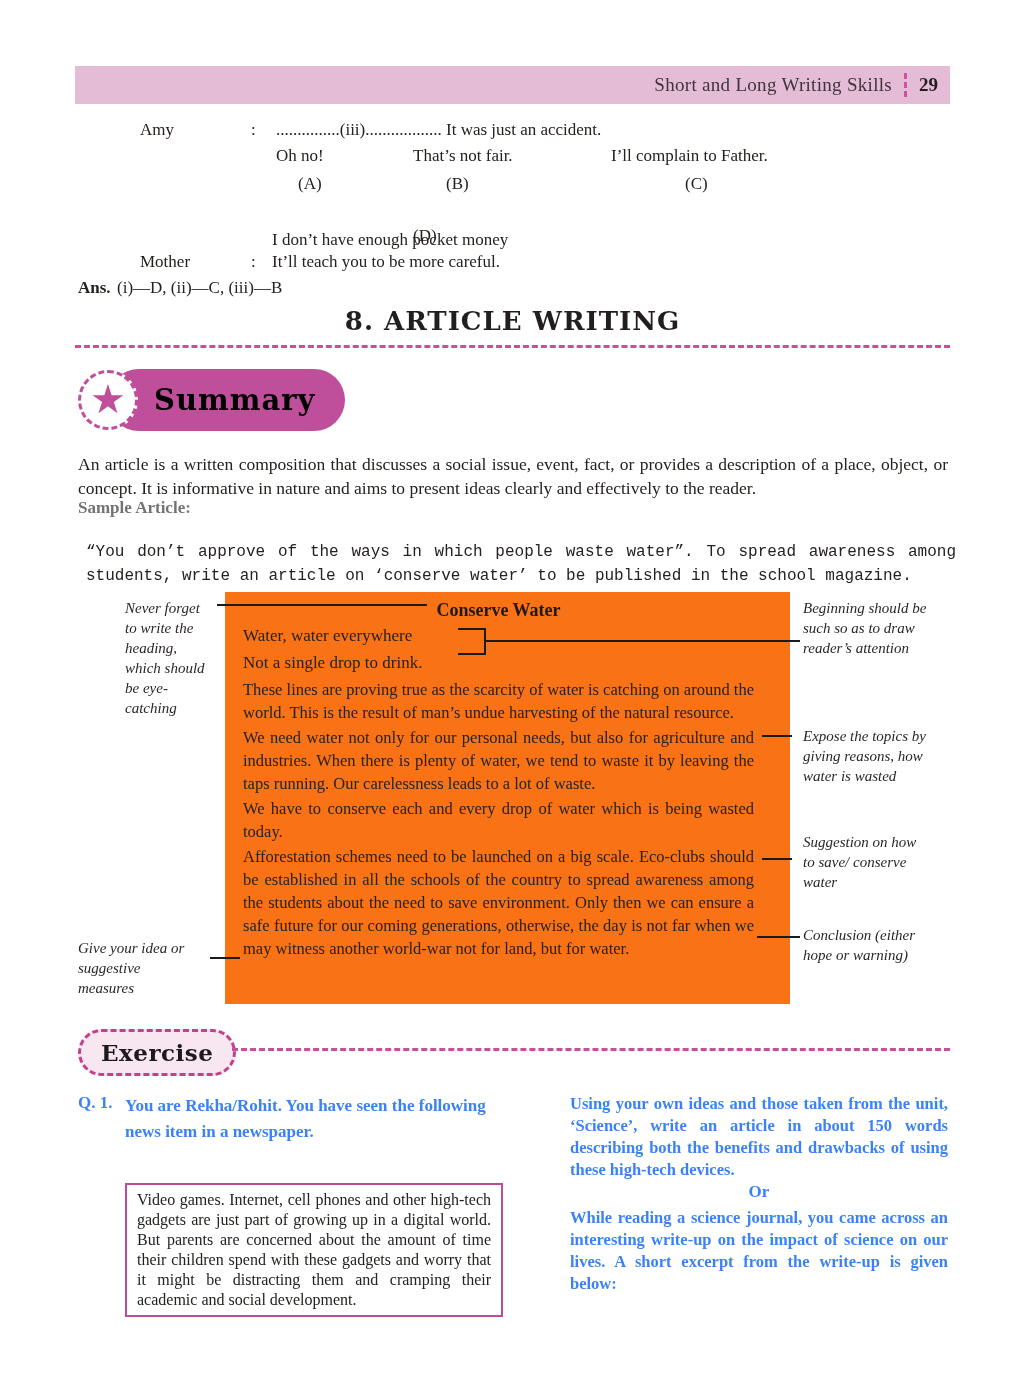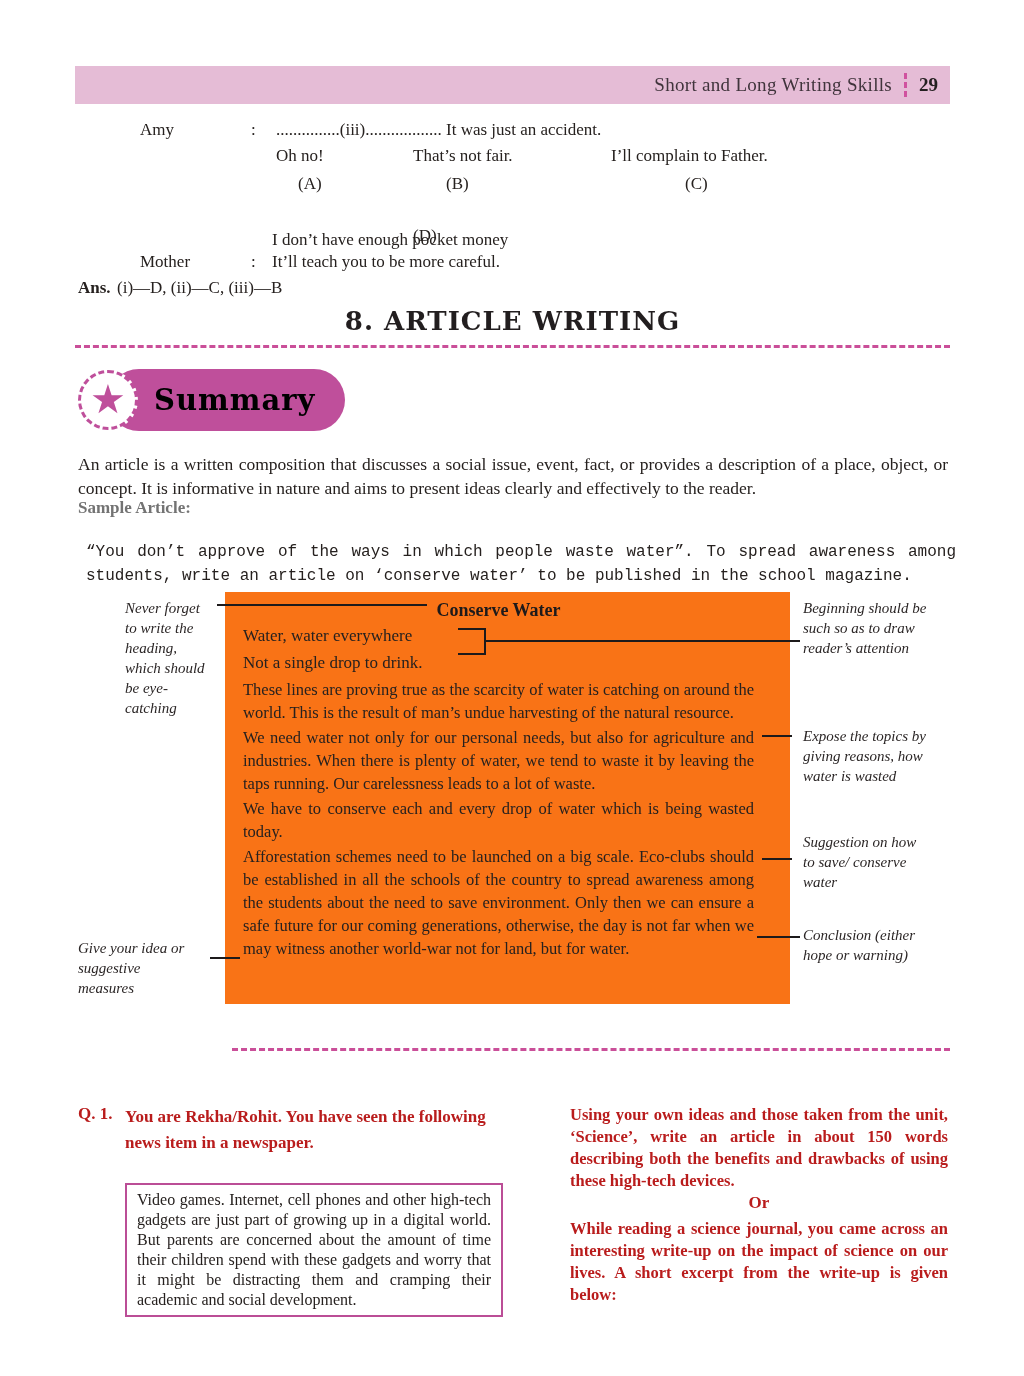"Exercise" div.abs { html: none -> <div>Exercise</div> }
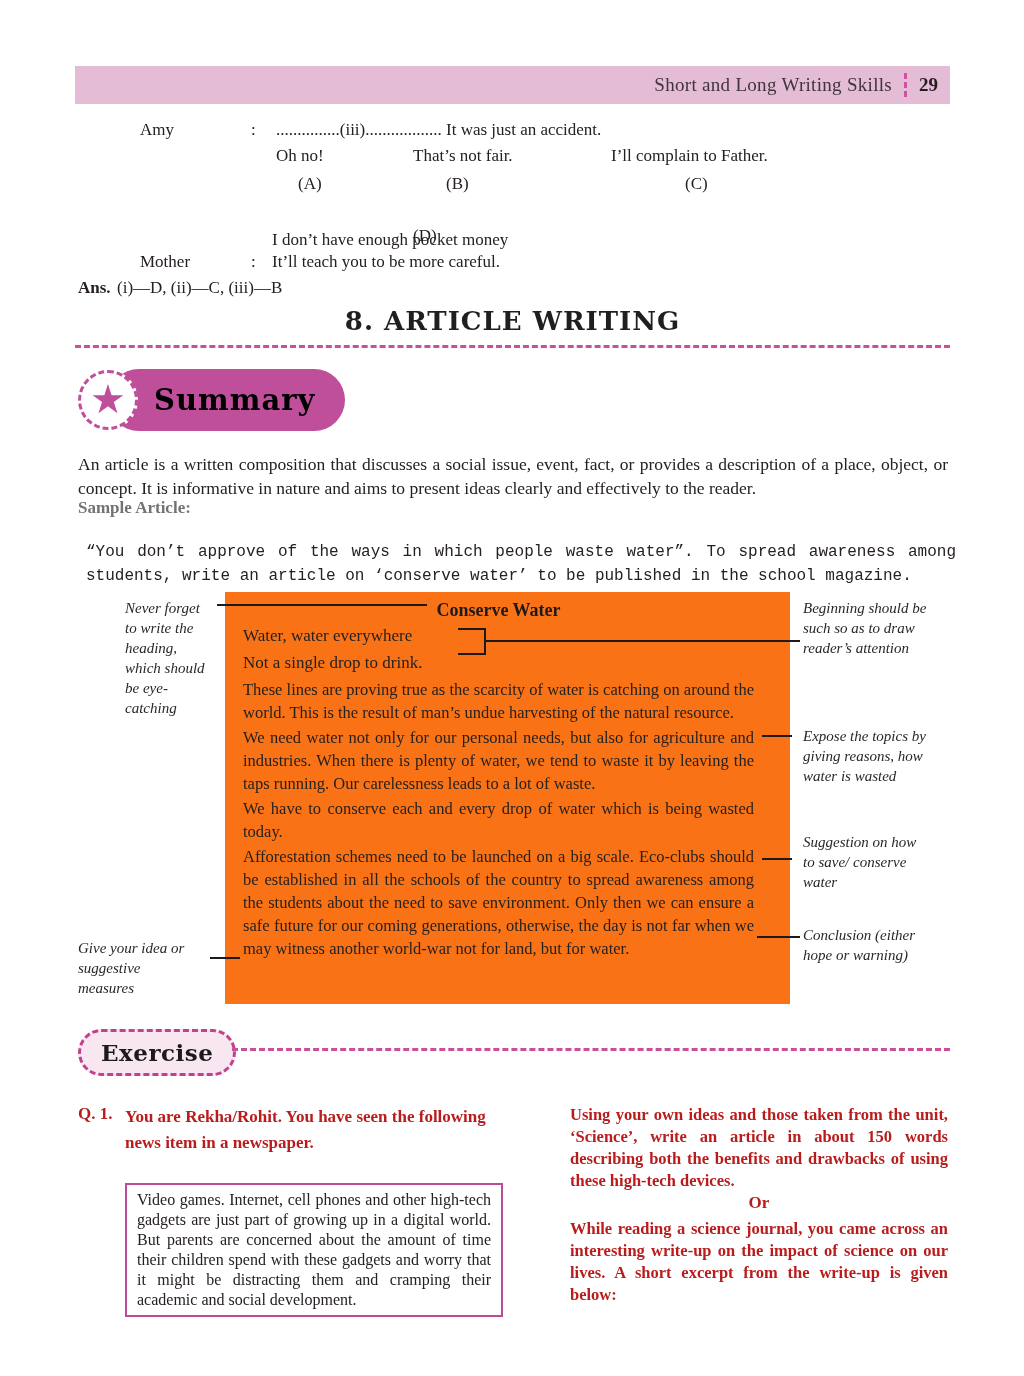"Q. 1." .pinkbold { color: #b91c1c -> #3b82f6; margin-top: 11px -> none }
